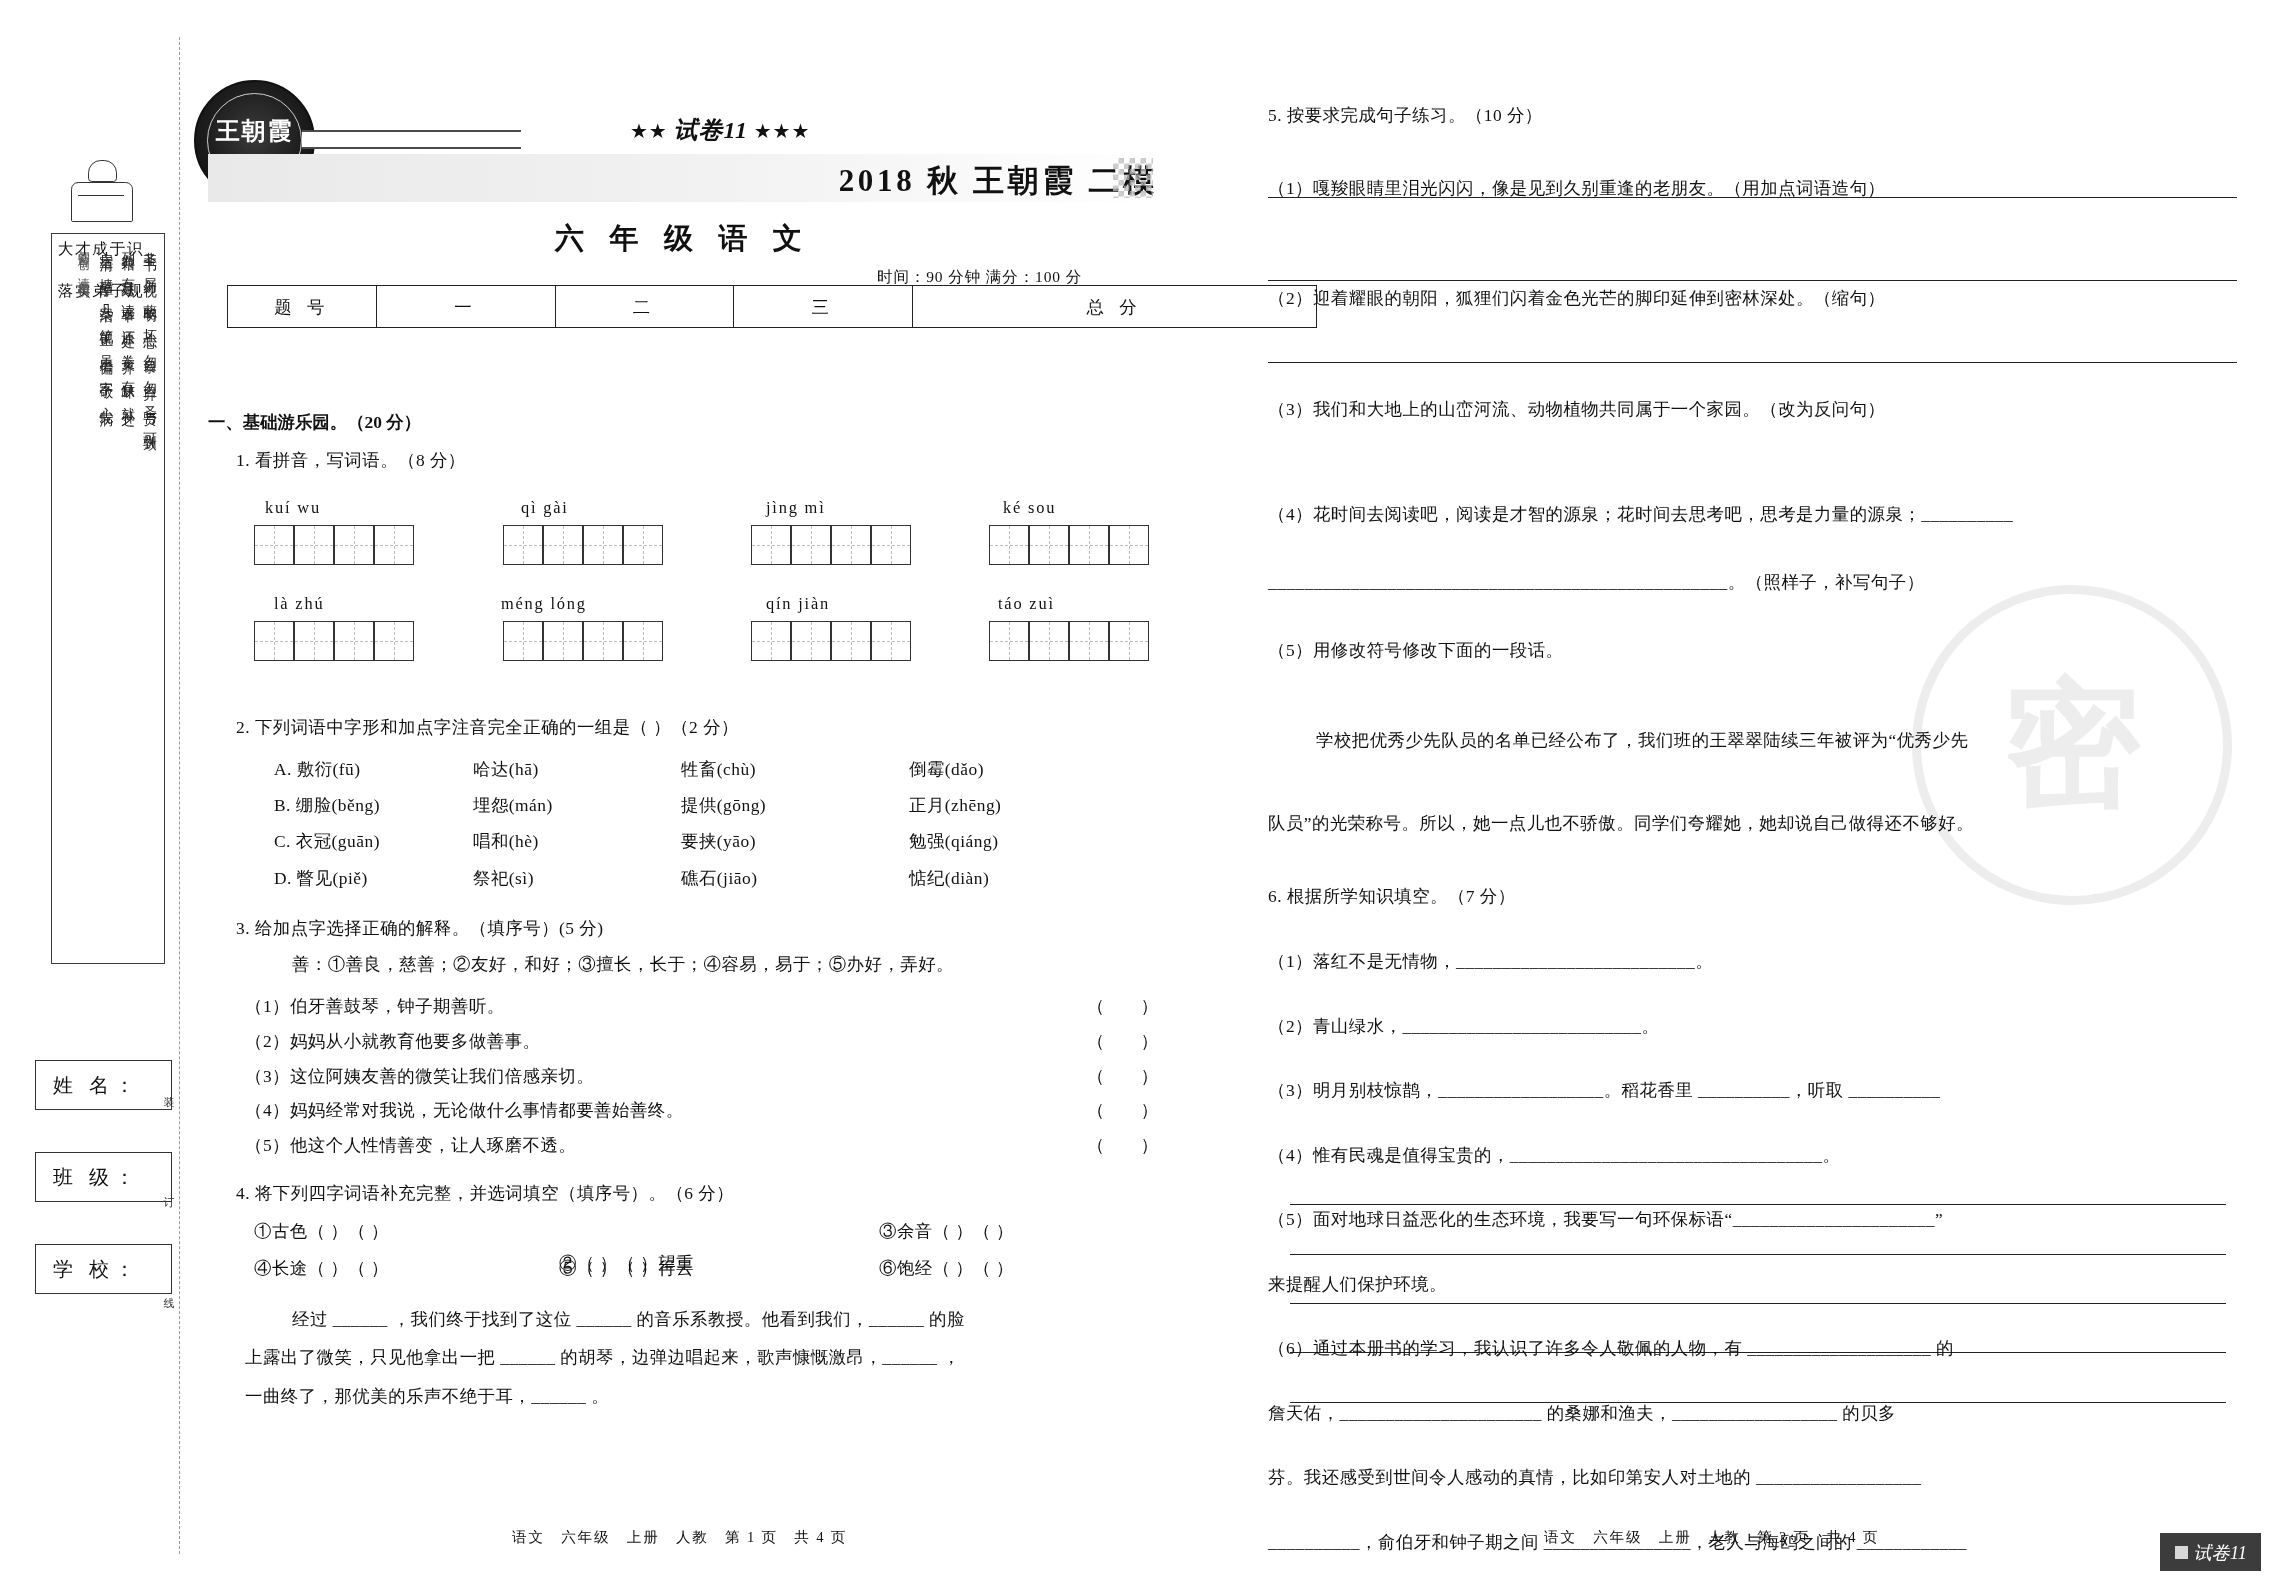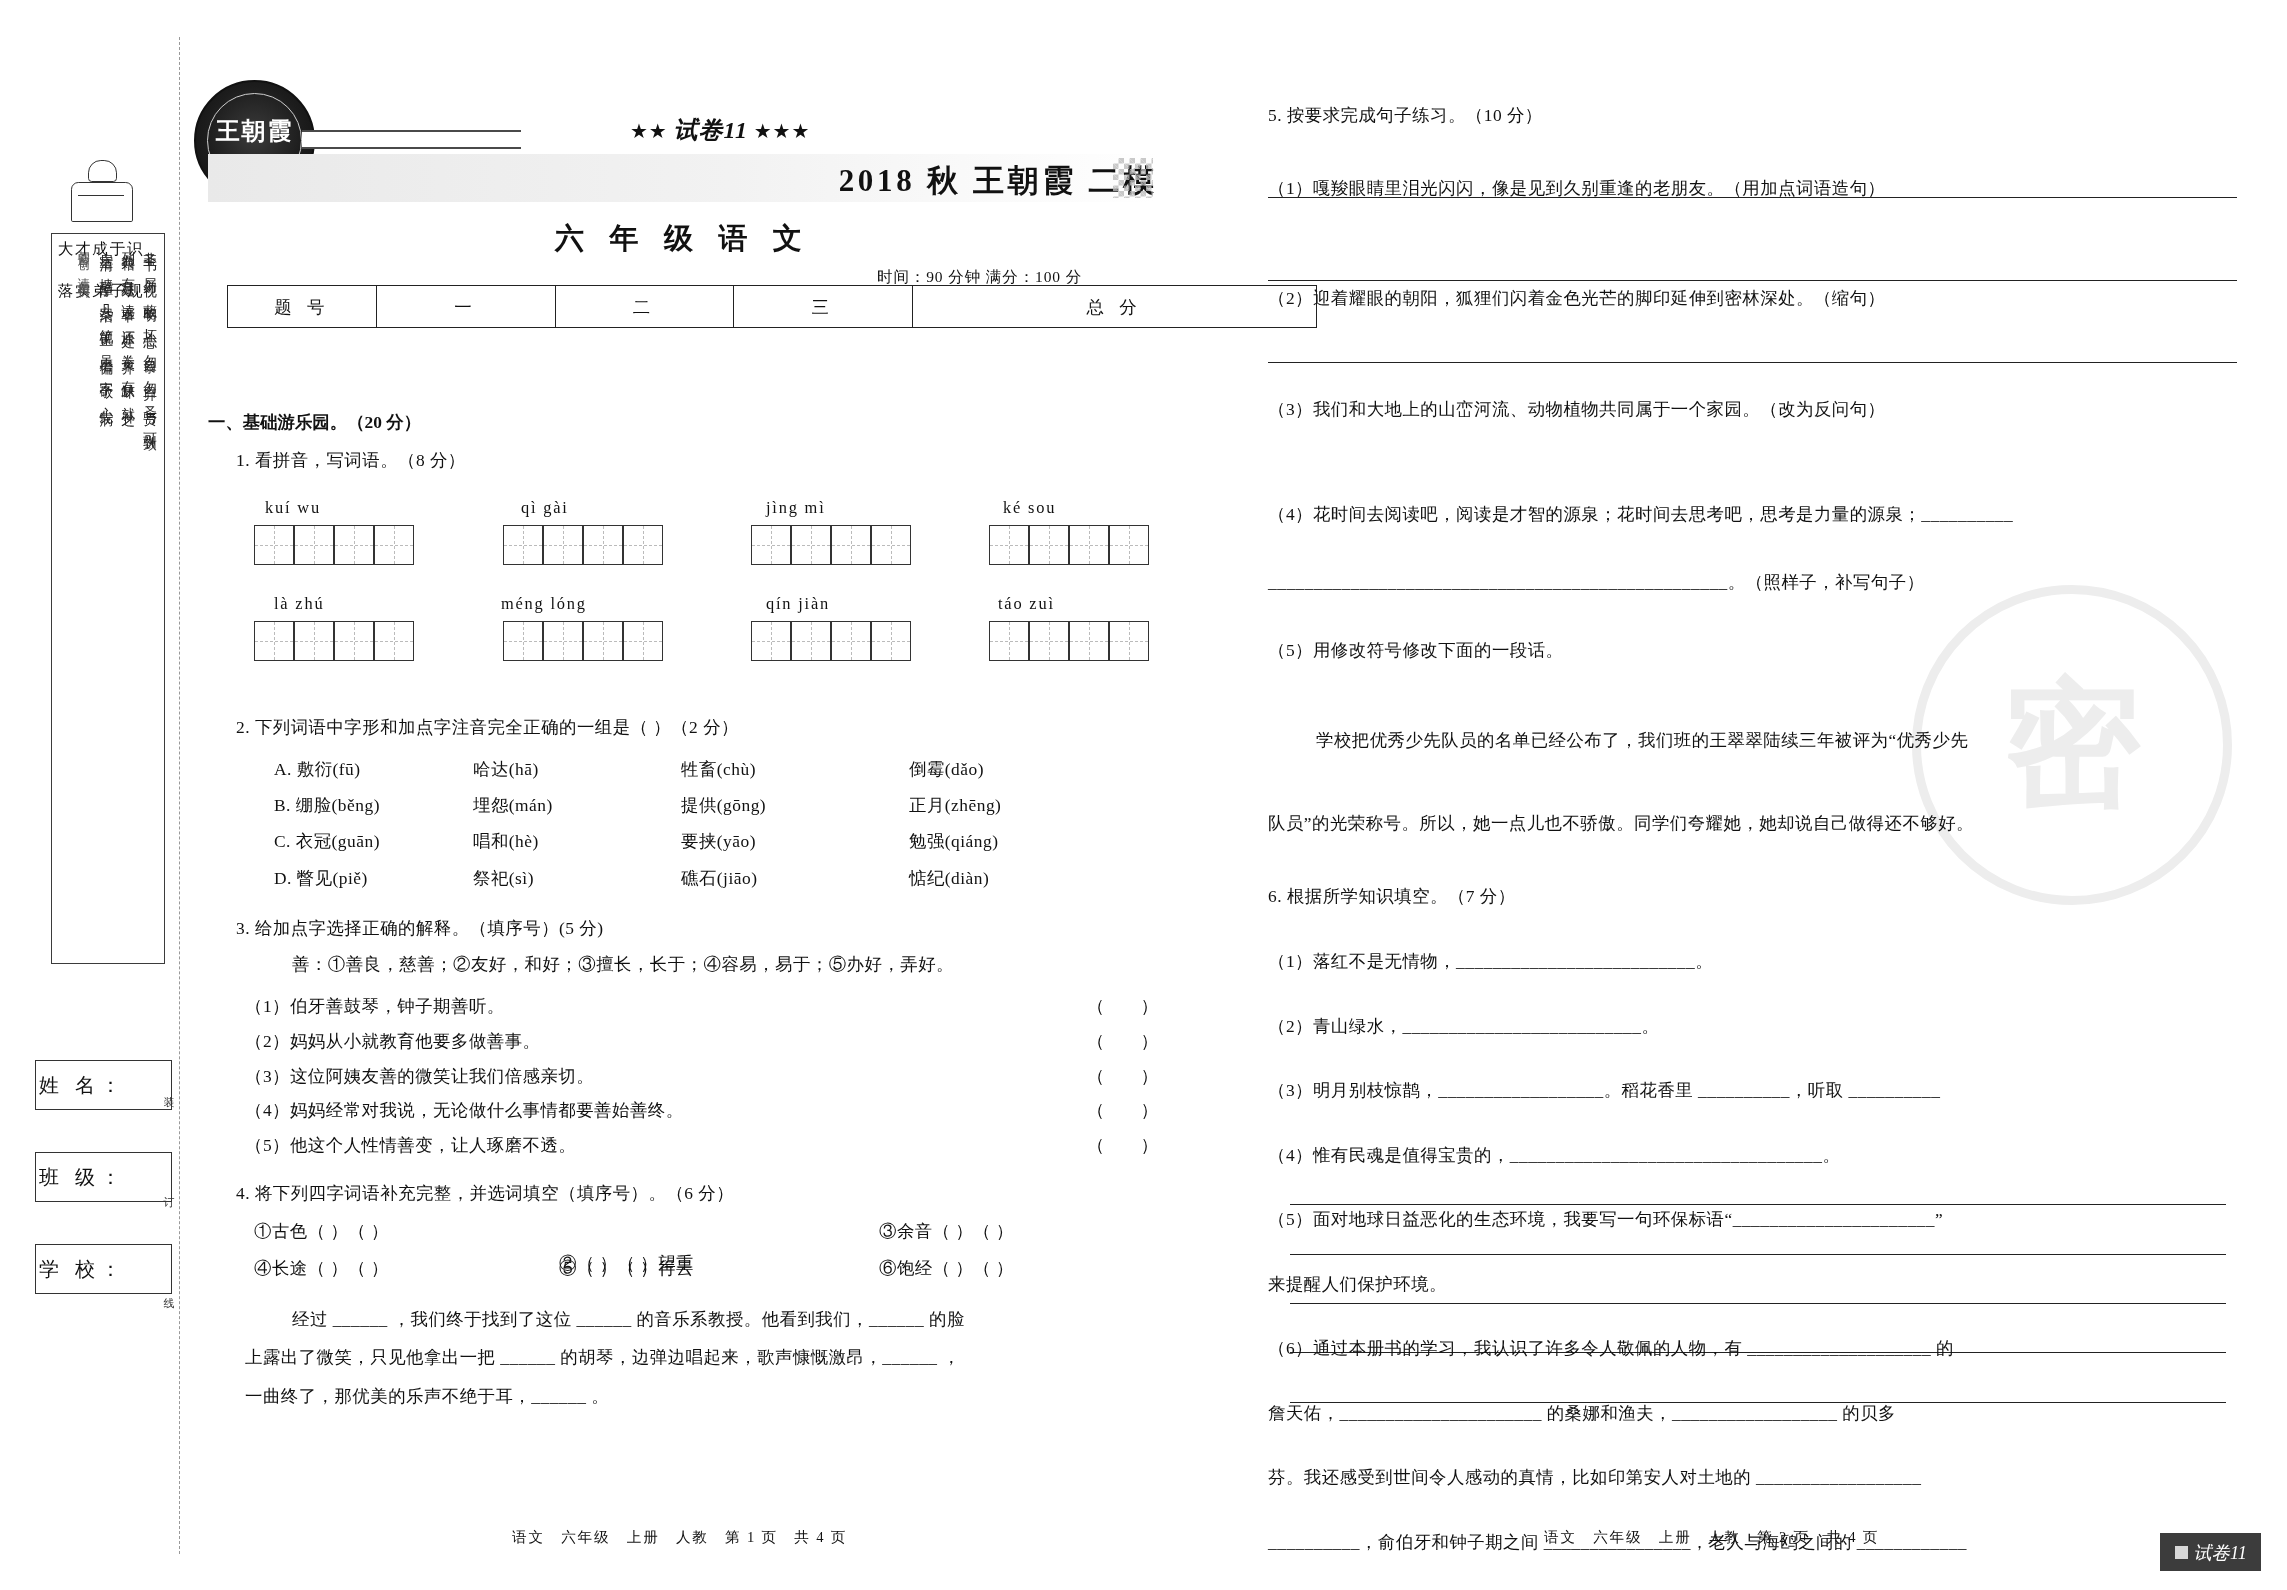"姓 名：" .slab { padding-left: 3px -> 17px }
